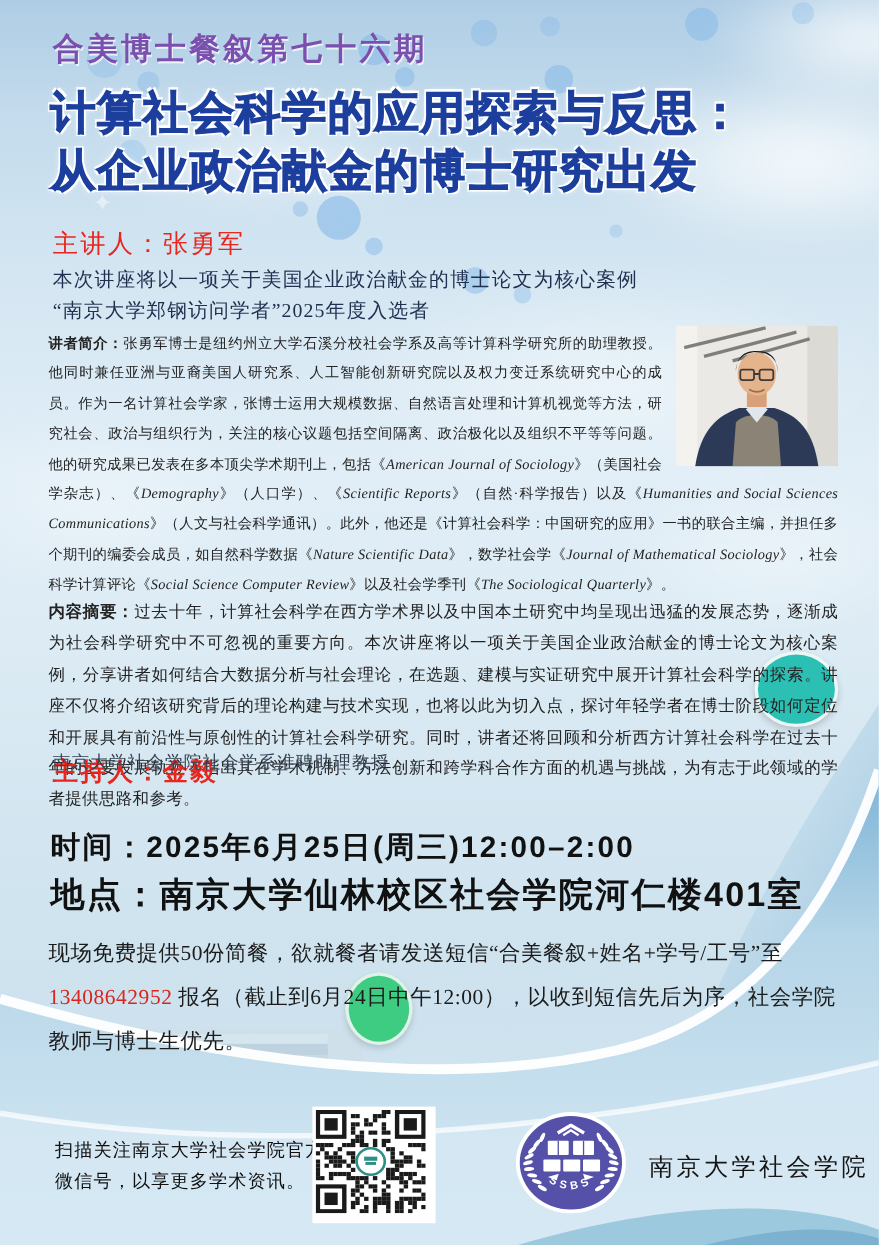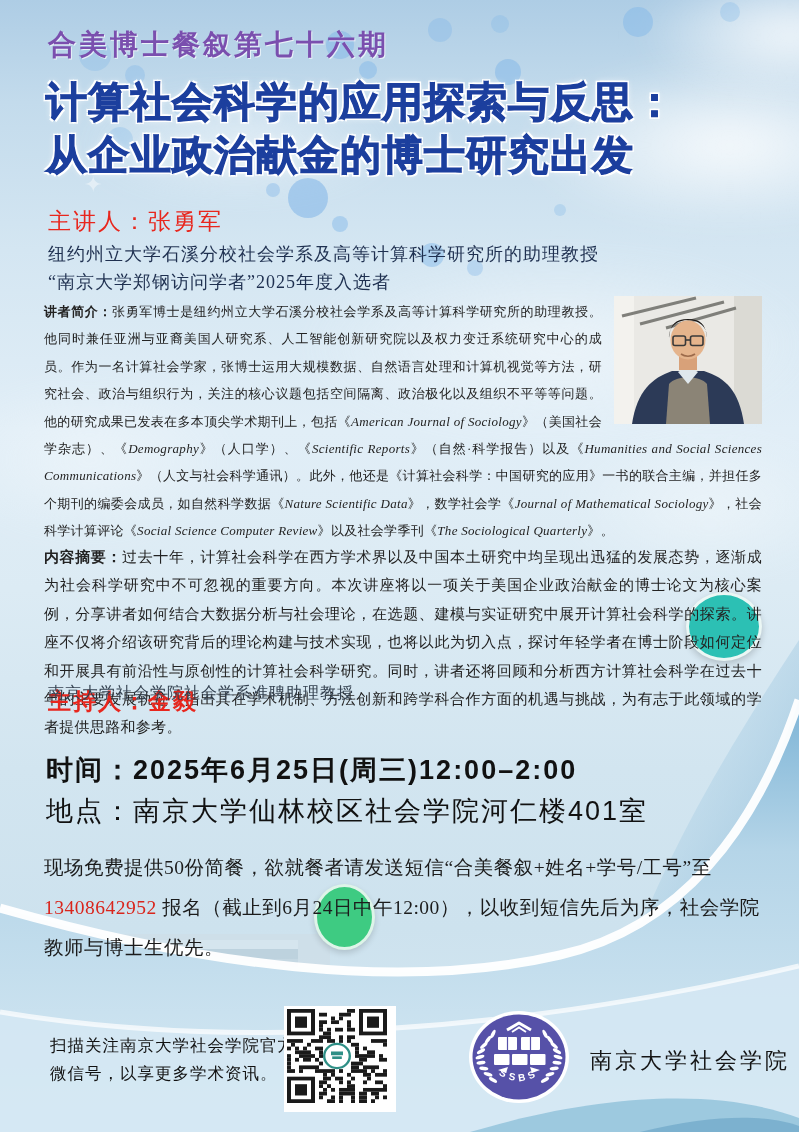"纽约州立大学石溪分校社会学系及高等计算科学研究所的助理教授" div { text: 纽约州立大学石溪分校社会学系及高等计算科学研究所的助理教授 -> 本次讲座将以一项关于美国企业政治献金的博士论文为核心案例 }
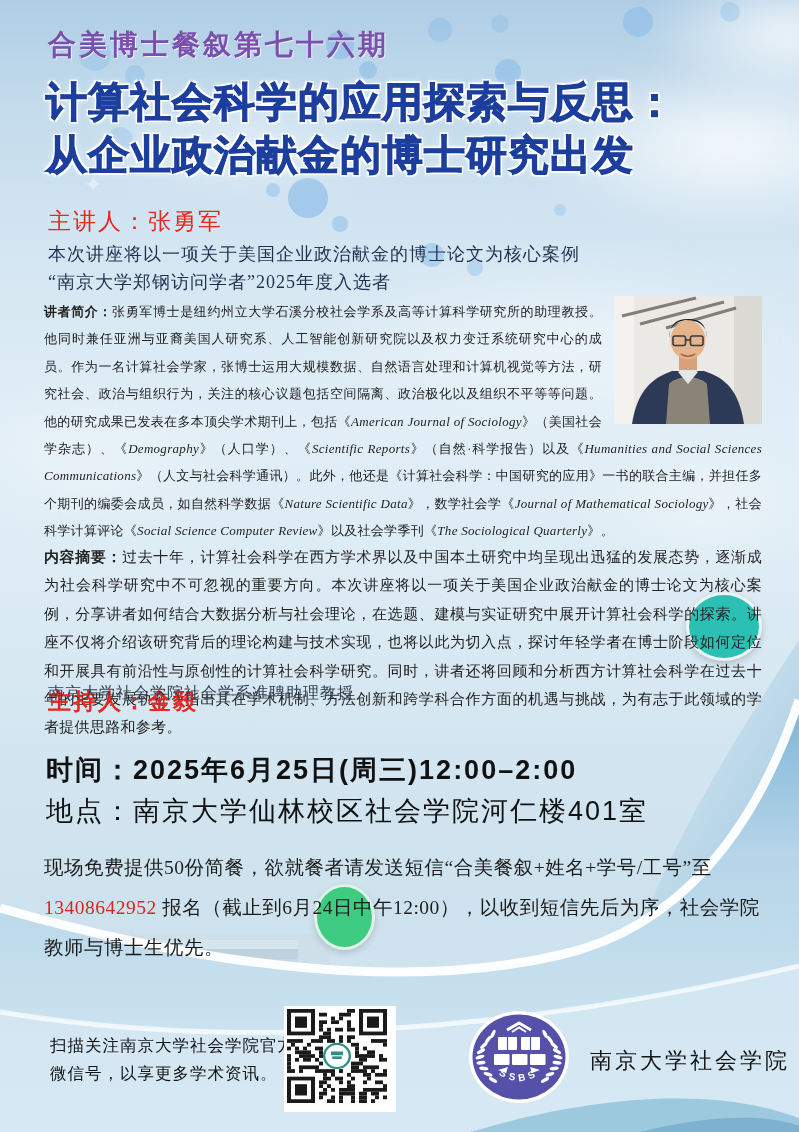"地点：南京大学仙林校区社会学院河仁楼401室" .sched-line2 { font-size: 27px -> 31px; font-weight: normal -> bold }
